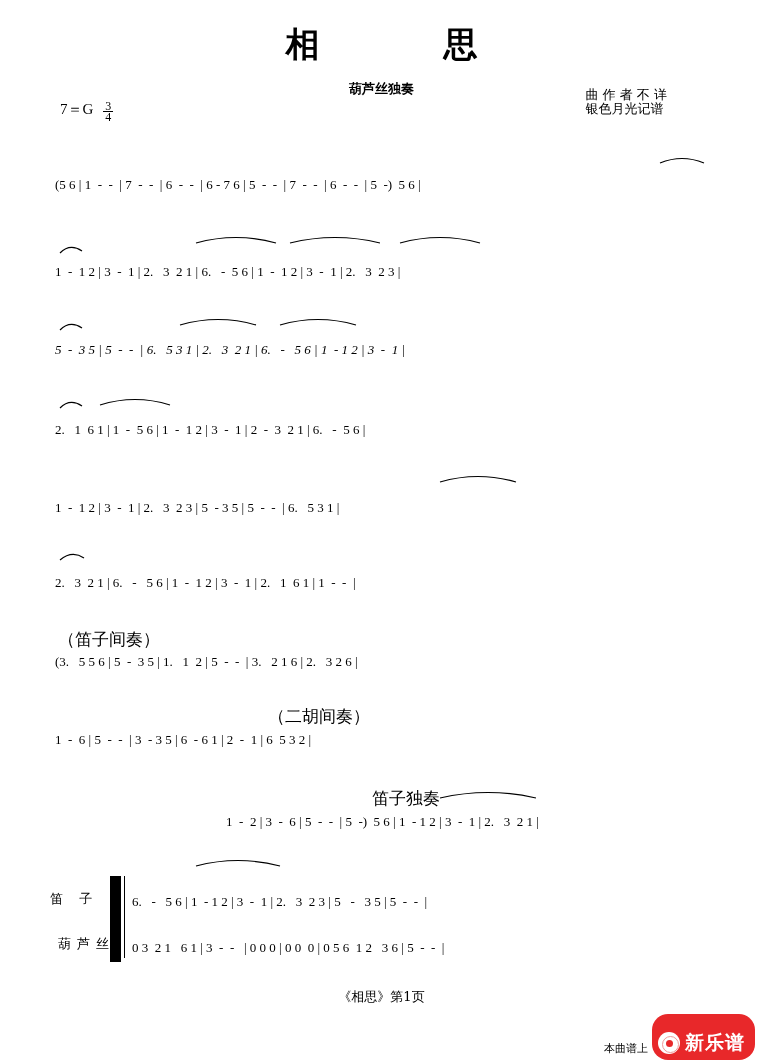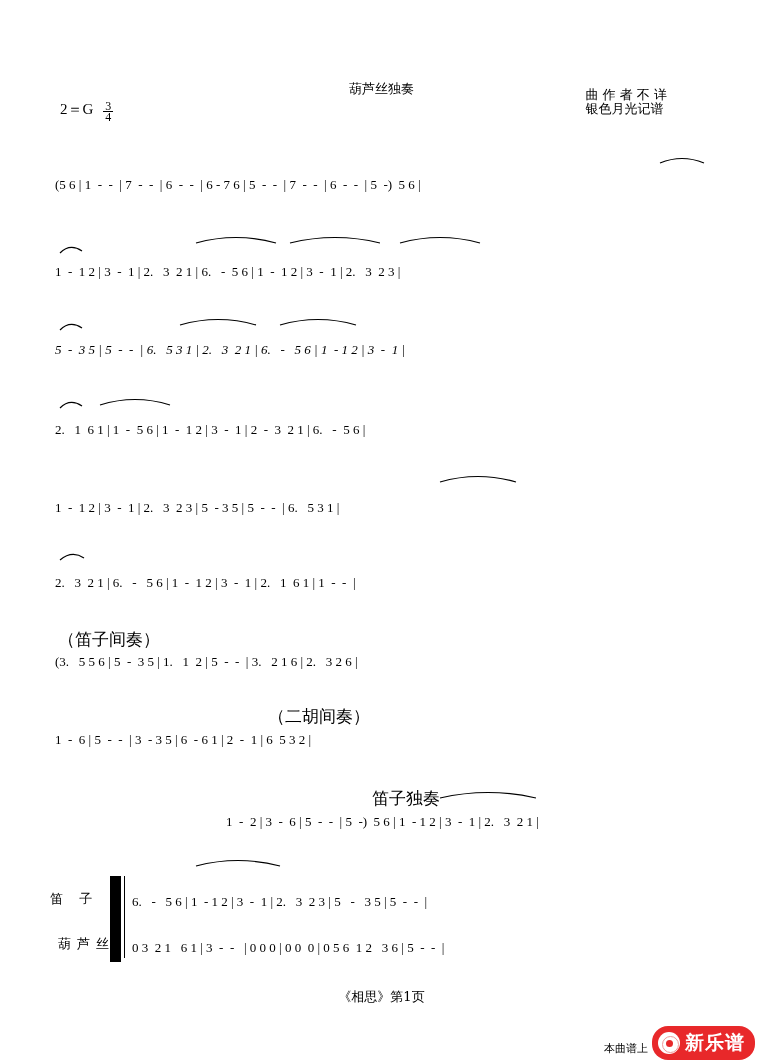"相 思" div.title { html: none -> <div>相 思</div> }
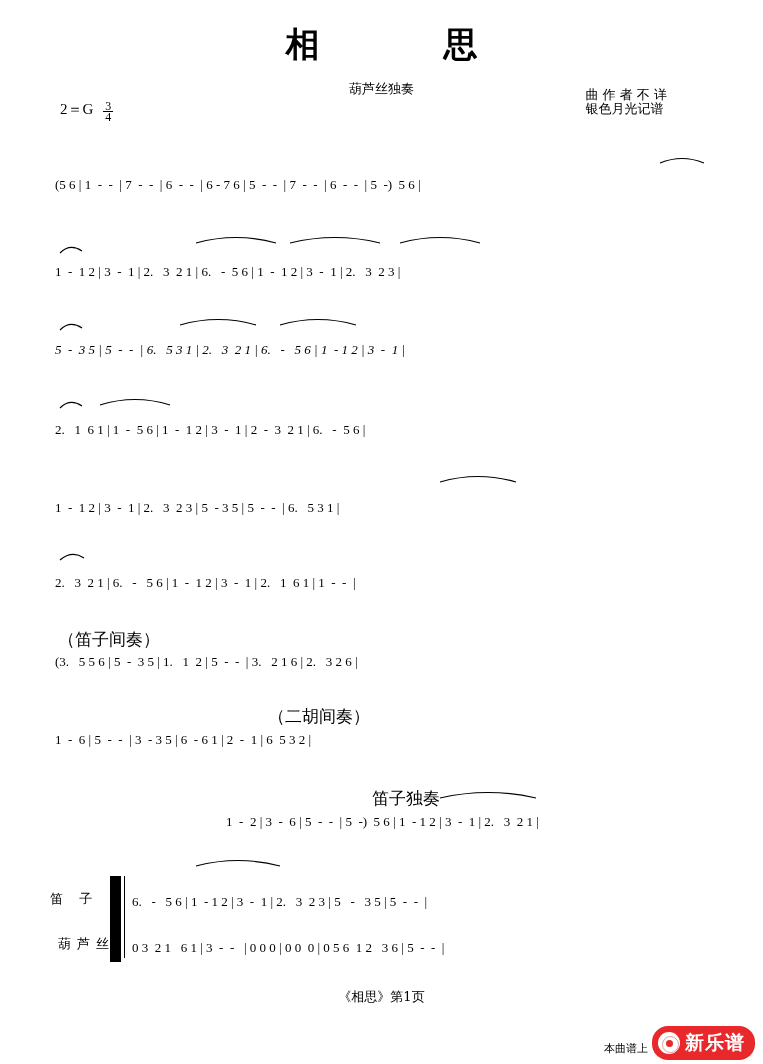"葫芦丝独奏" .subtitle { font-weight: none -> bold }
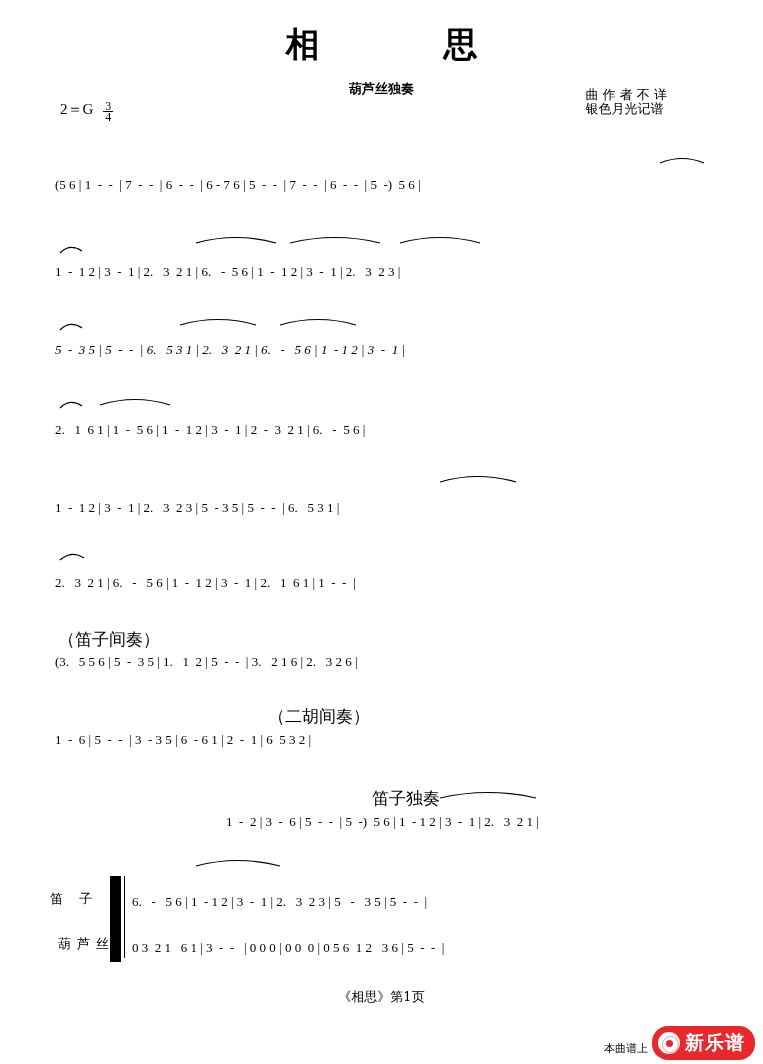"2＝G" span { text: 2 -> 7 }
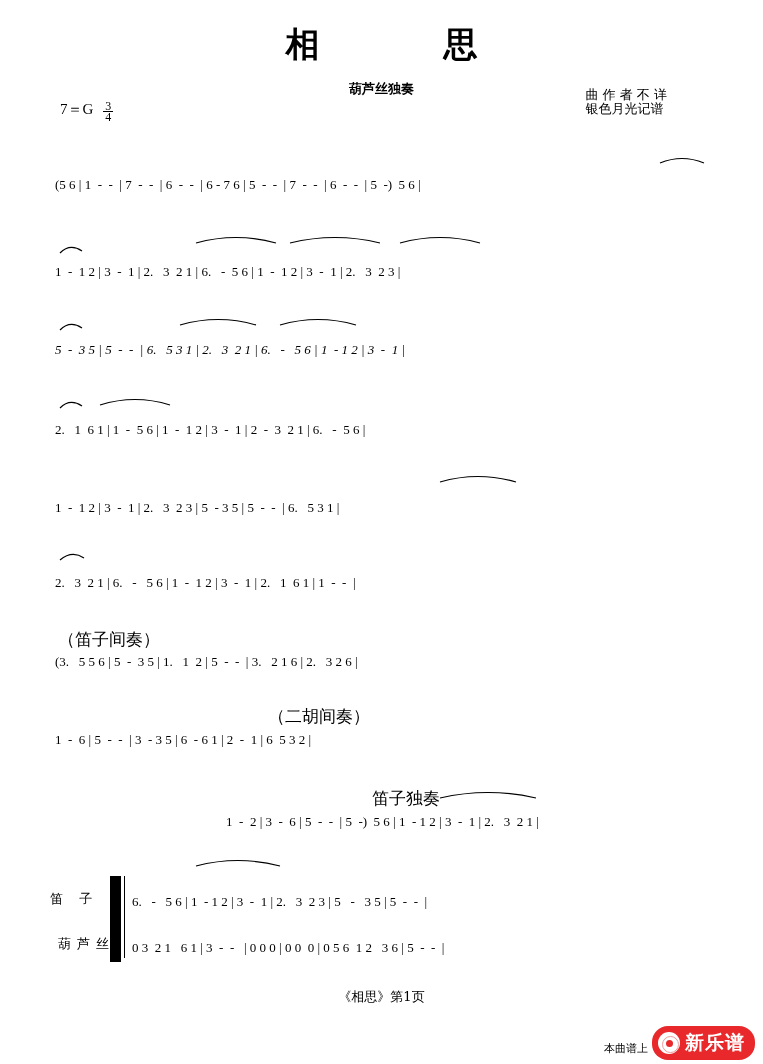"新乐谱" .wm-badge { padding: 4px 10px 4px 6px -> 16px 10px 4px 6px }
